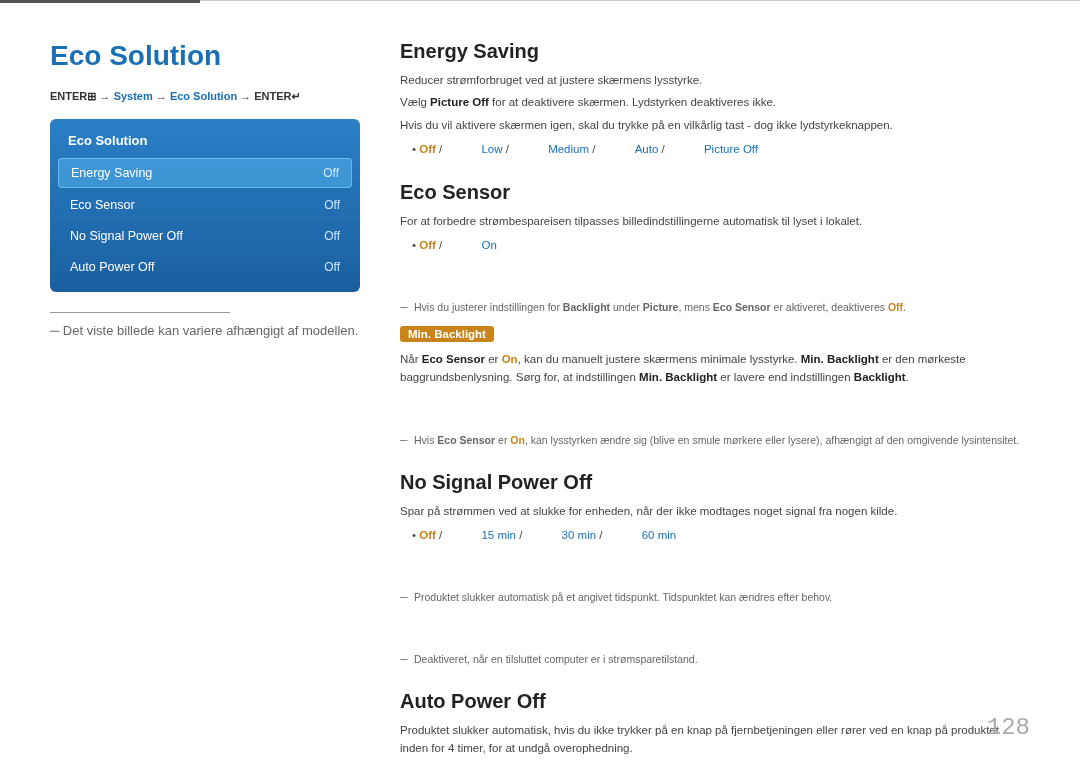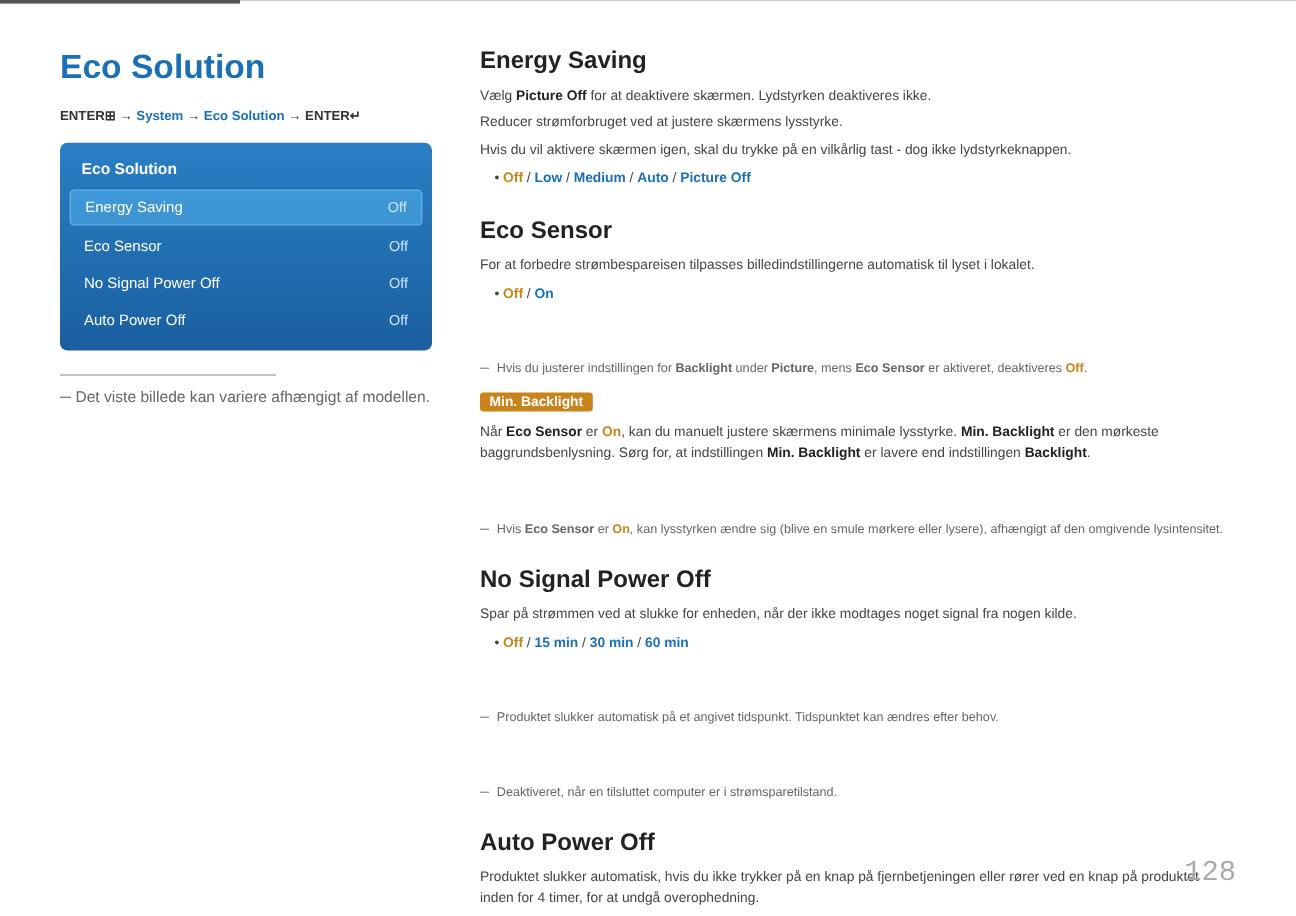"Vælg Picture Off for at" p.section-text { order: before "Reducer strømforbruget ved at justere" -> after "Reducer strømforbruget ved at justere" }
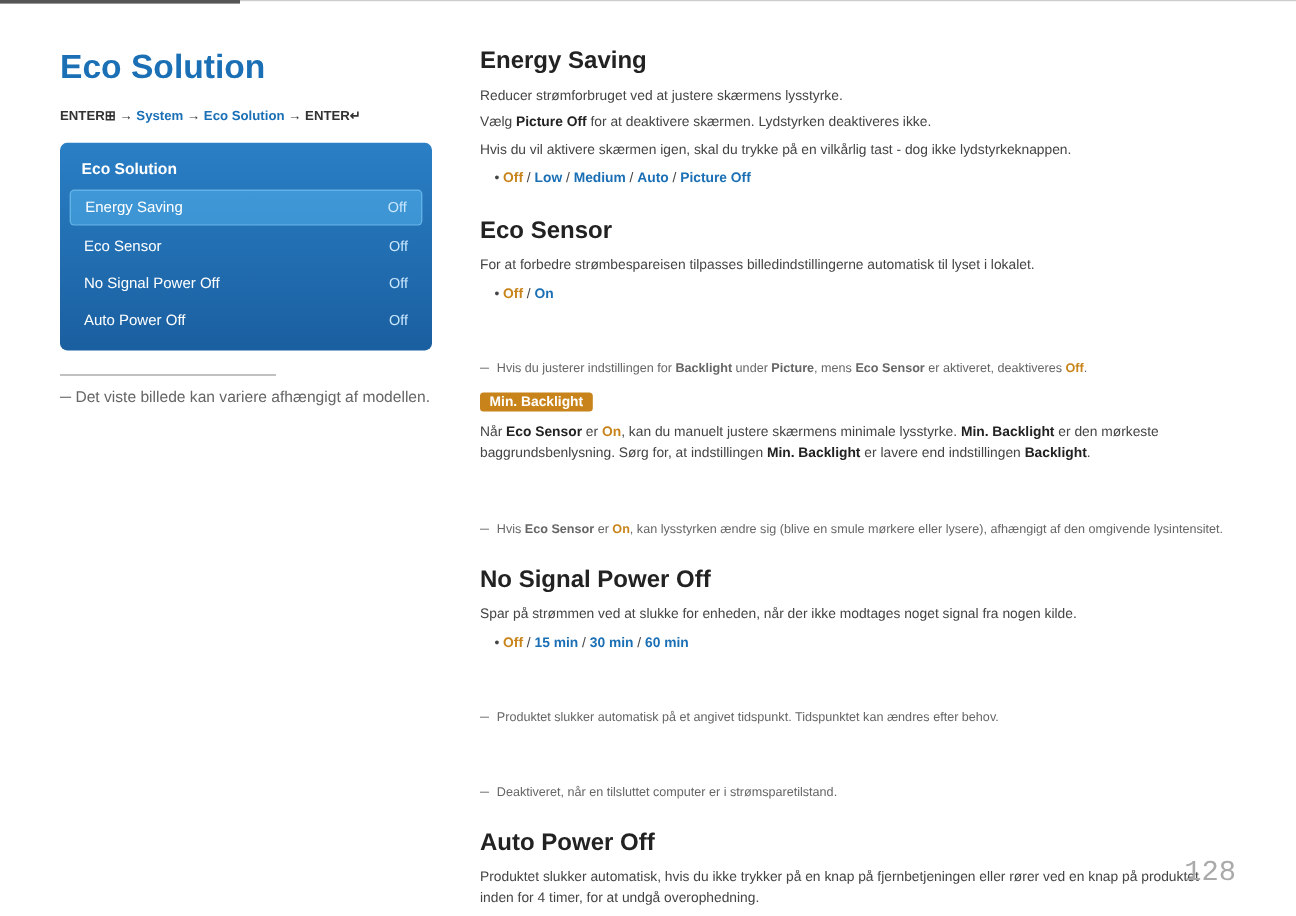"Low" .blue-link { font-weight: bold -> normal; margin-left: none -> 36px }
